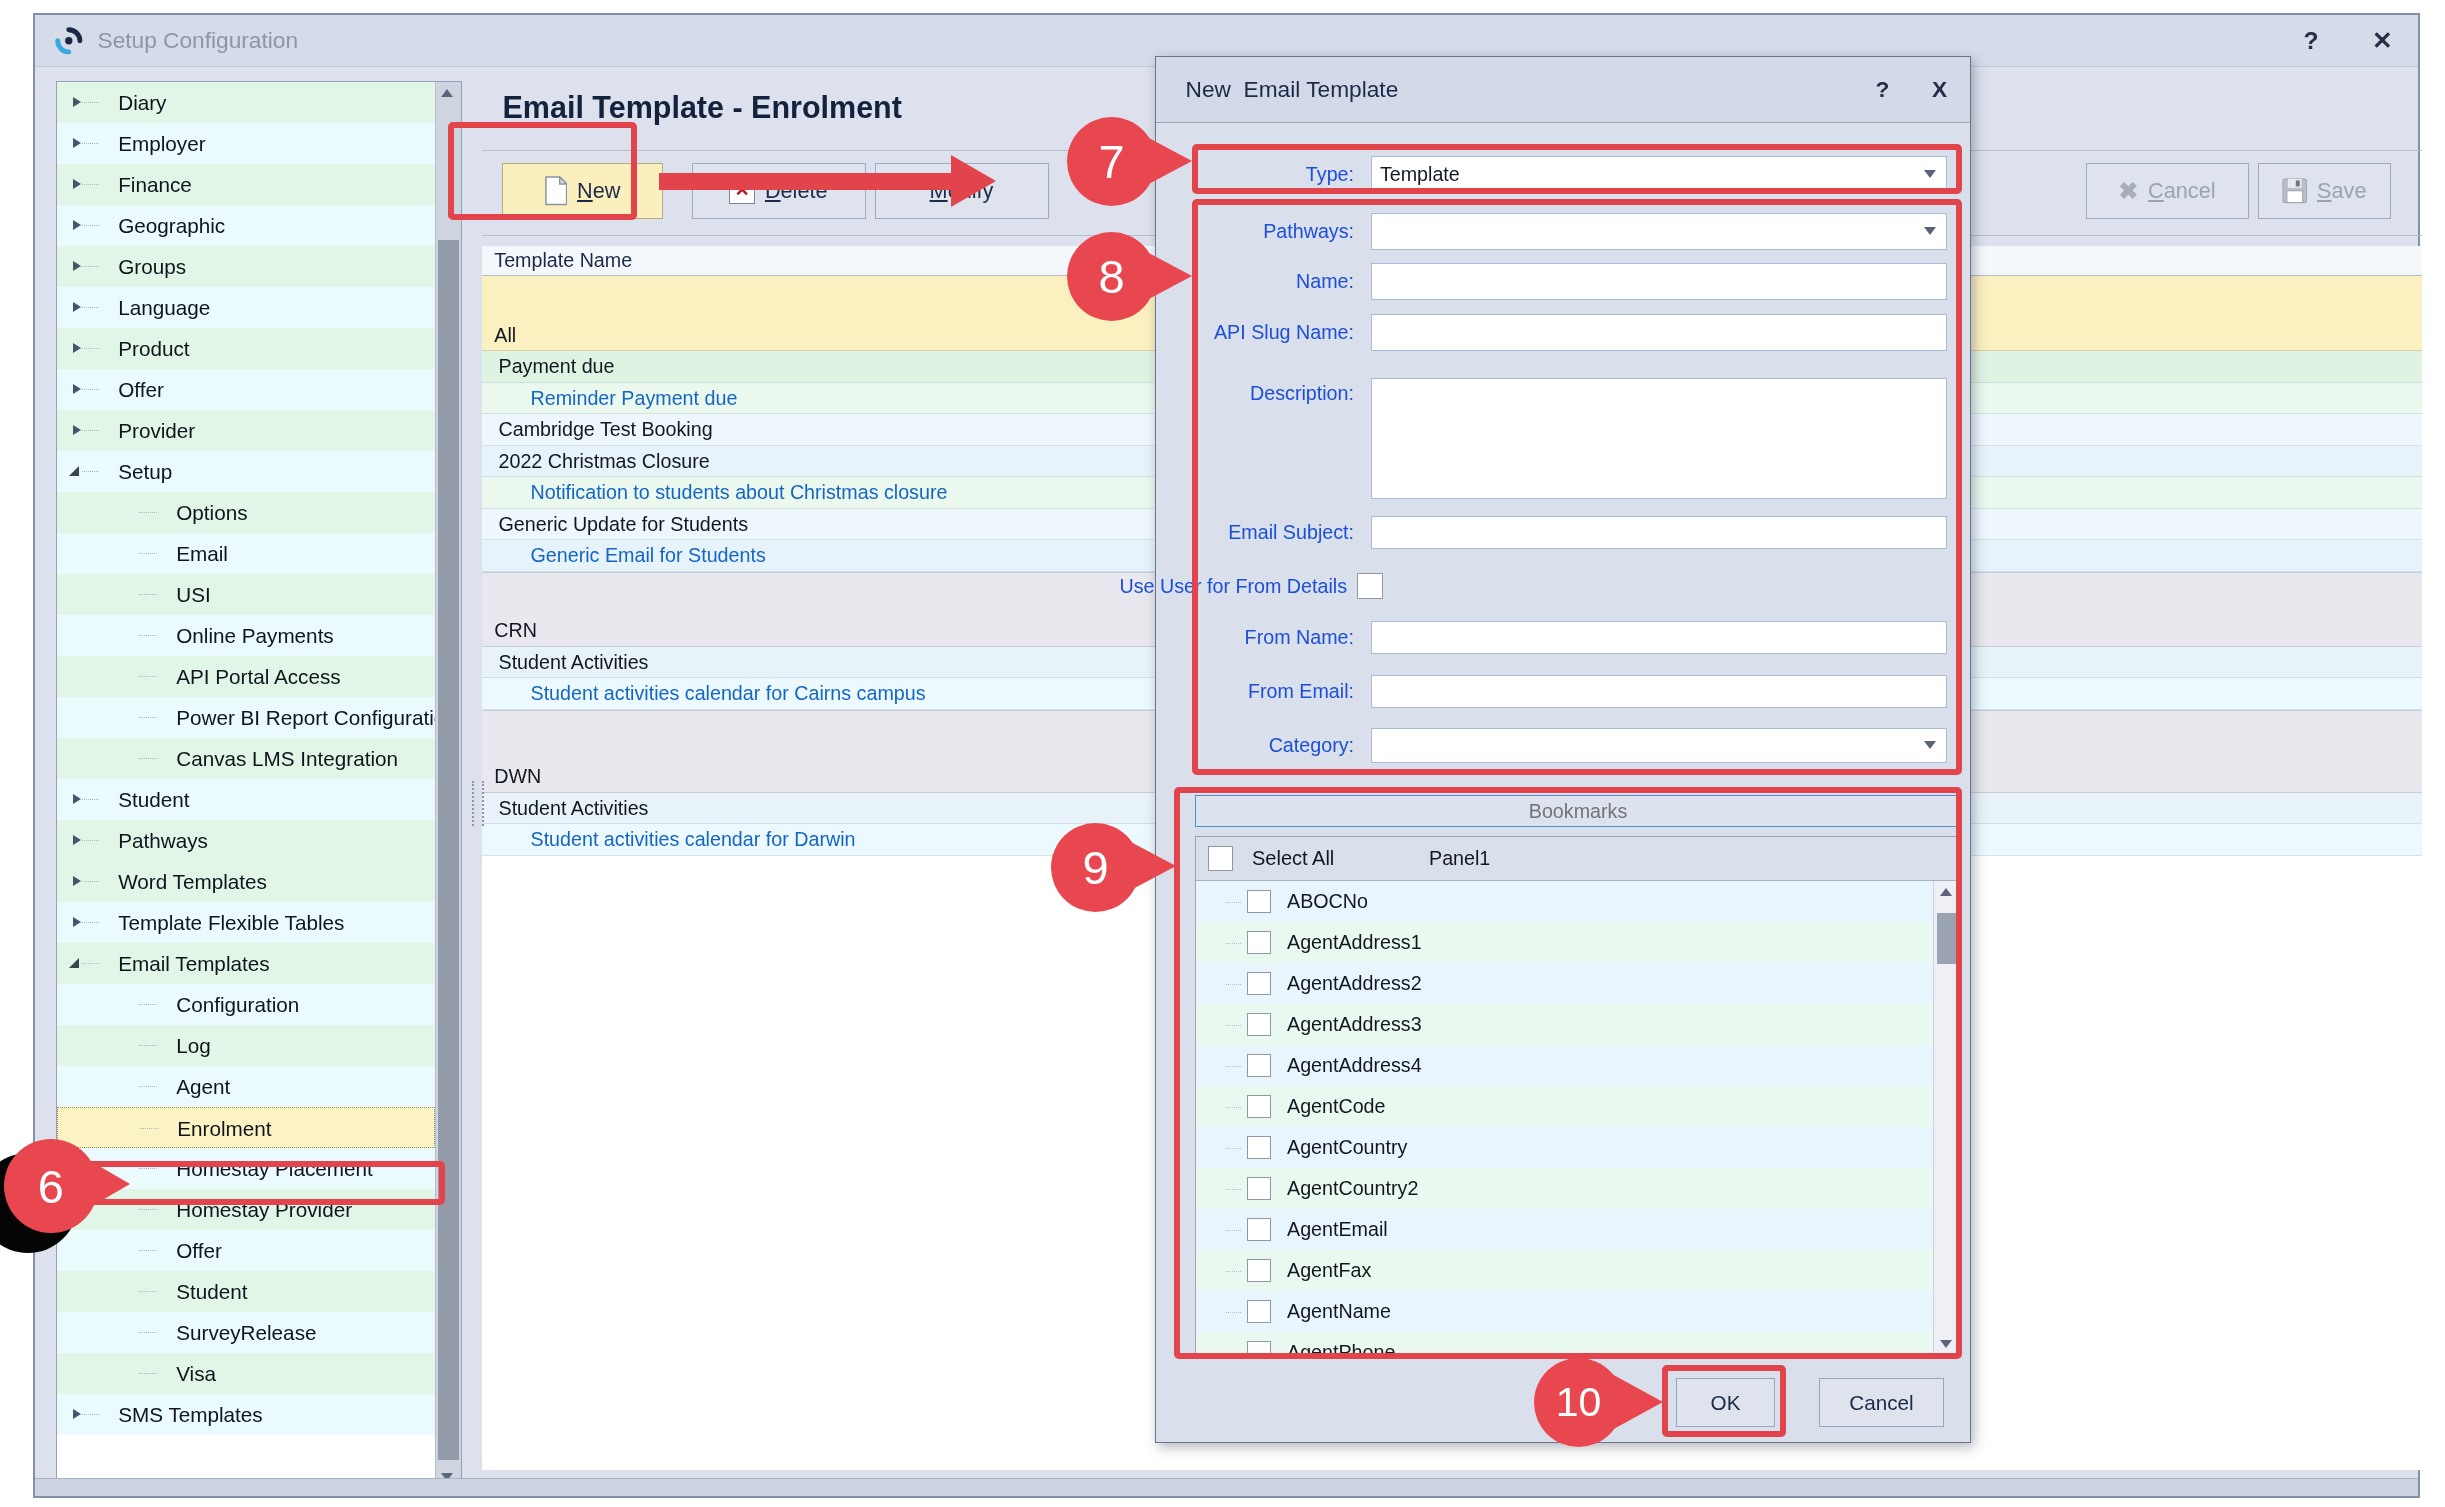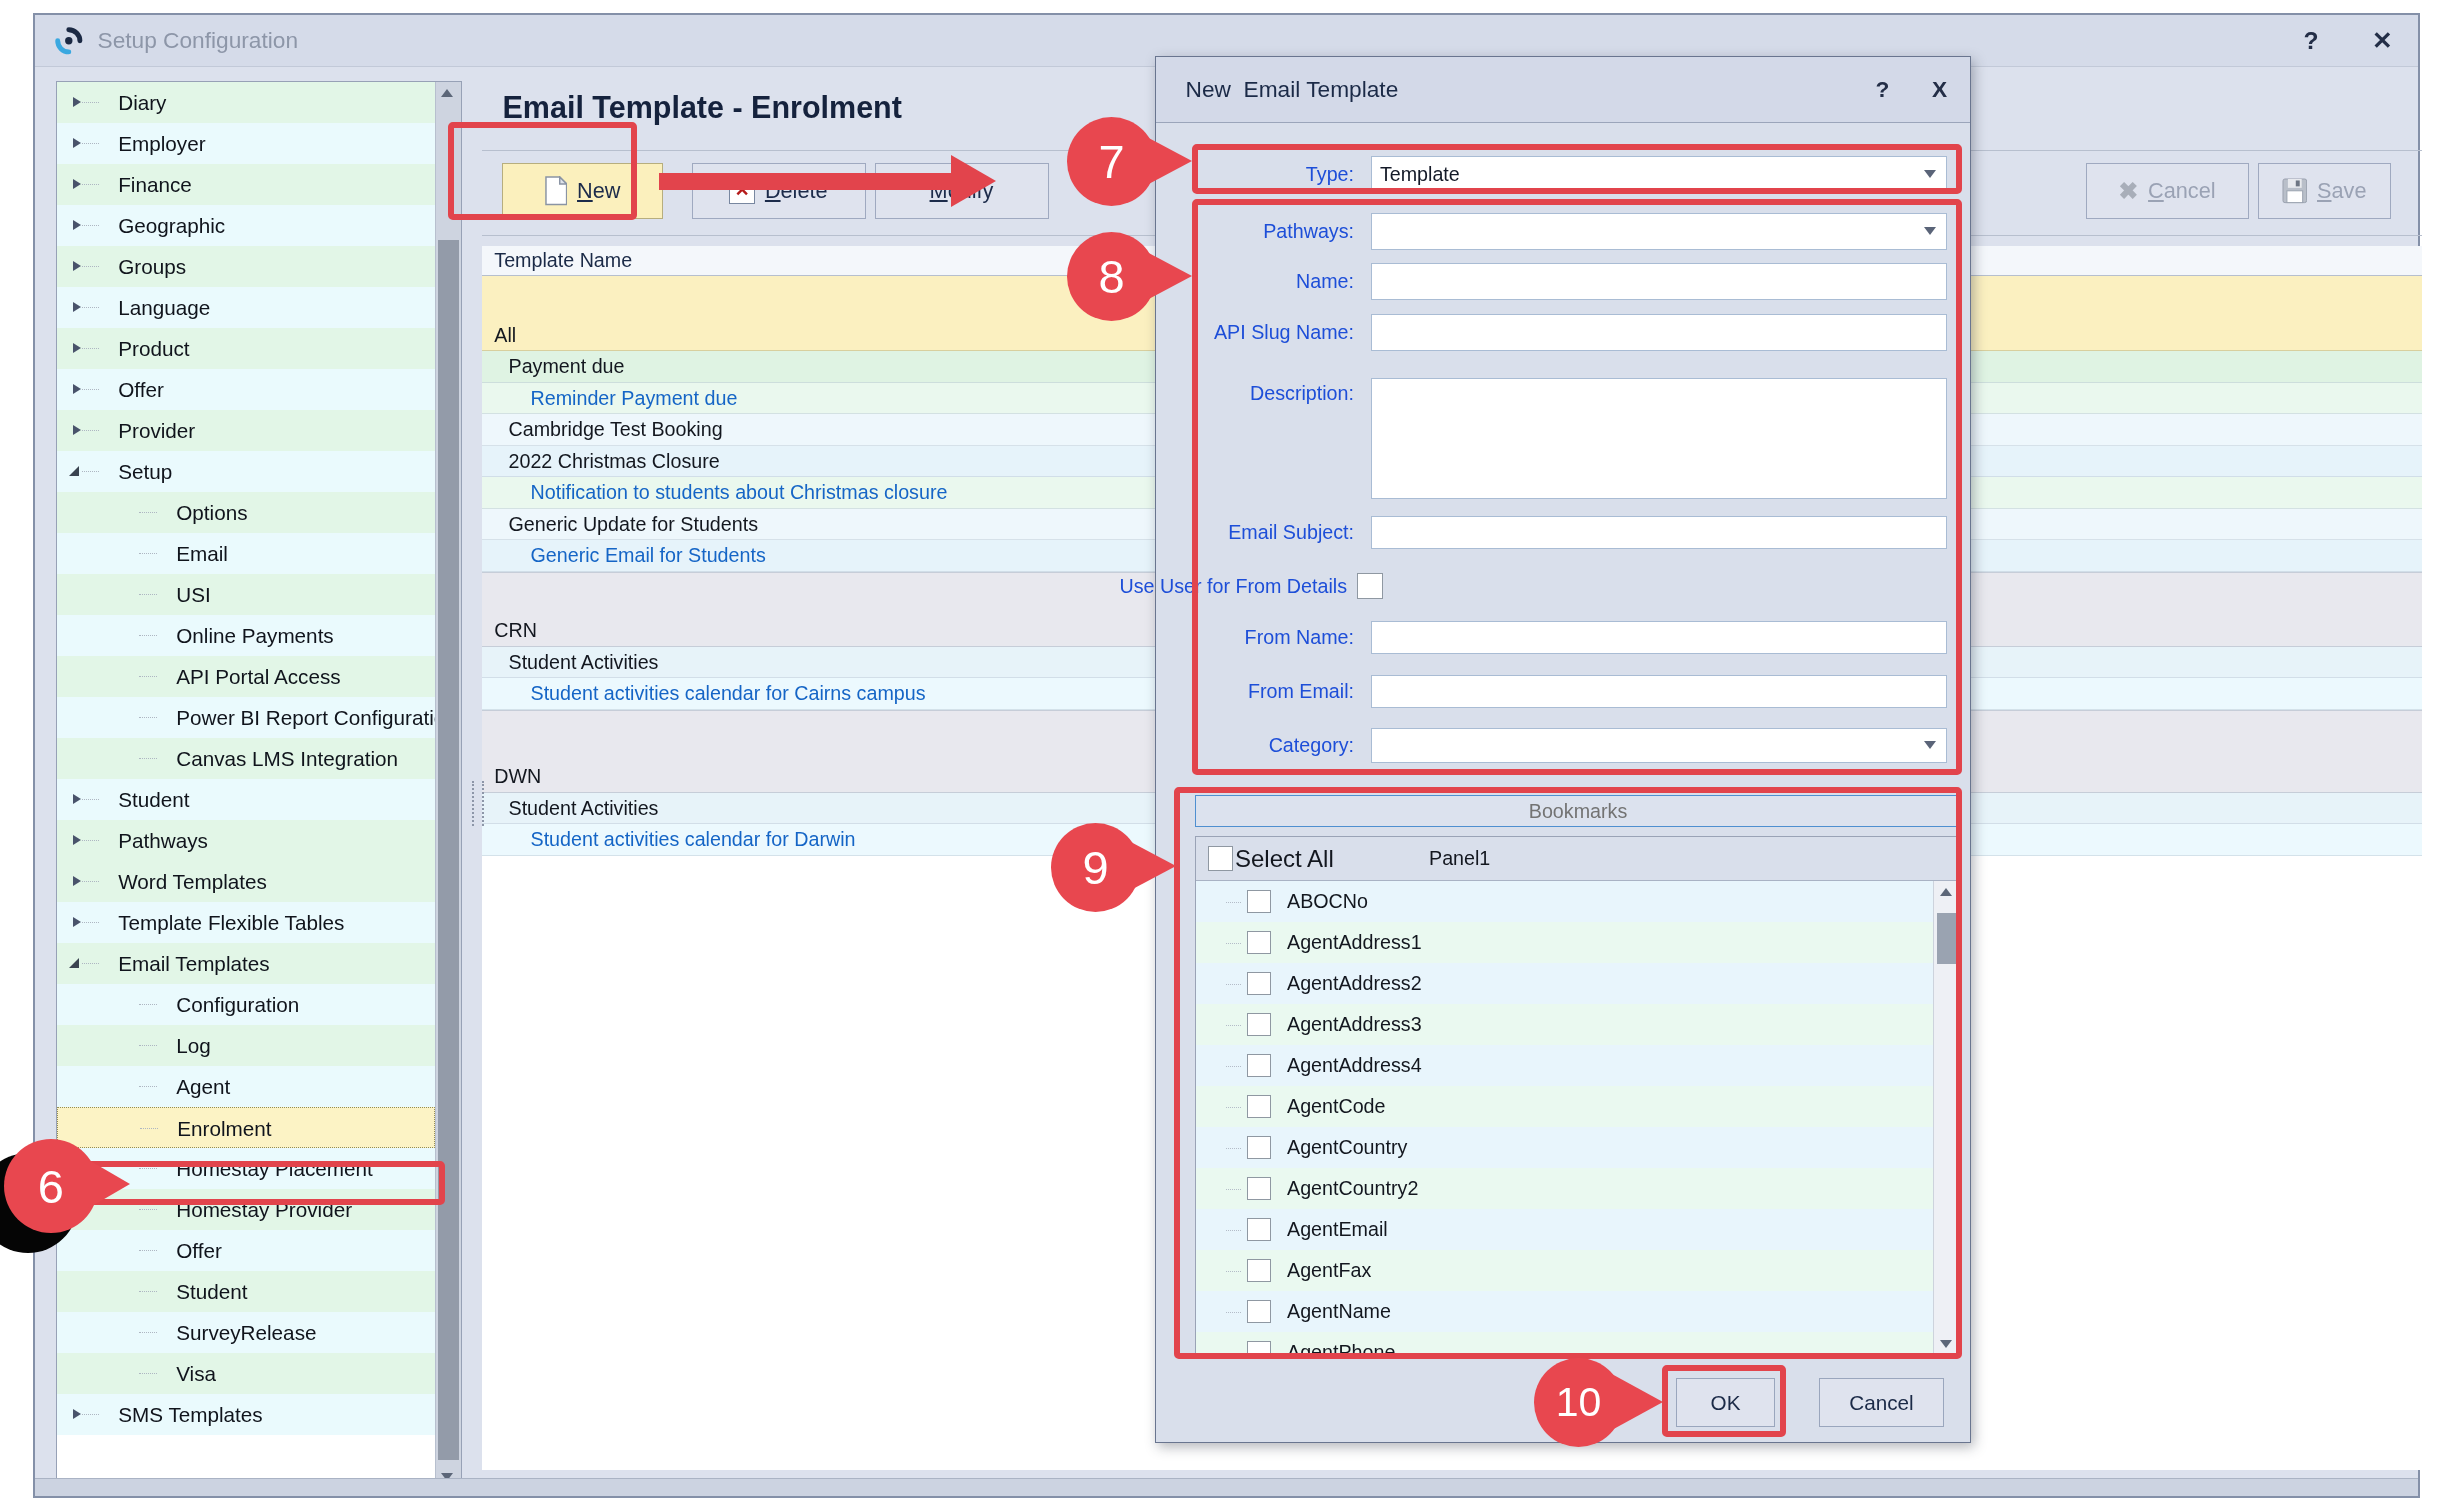"Payment due" .g-row { padding-left: 27px -> 17px }
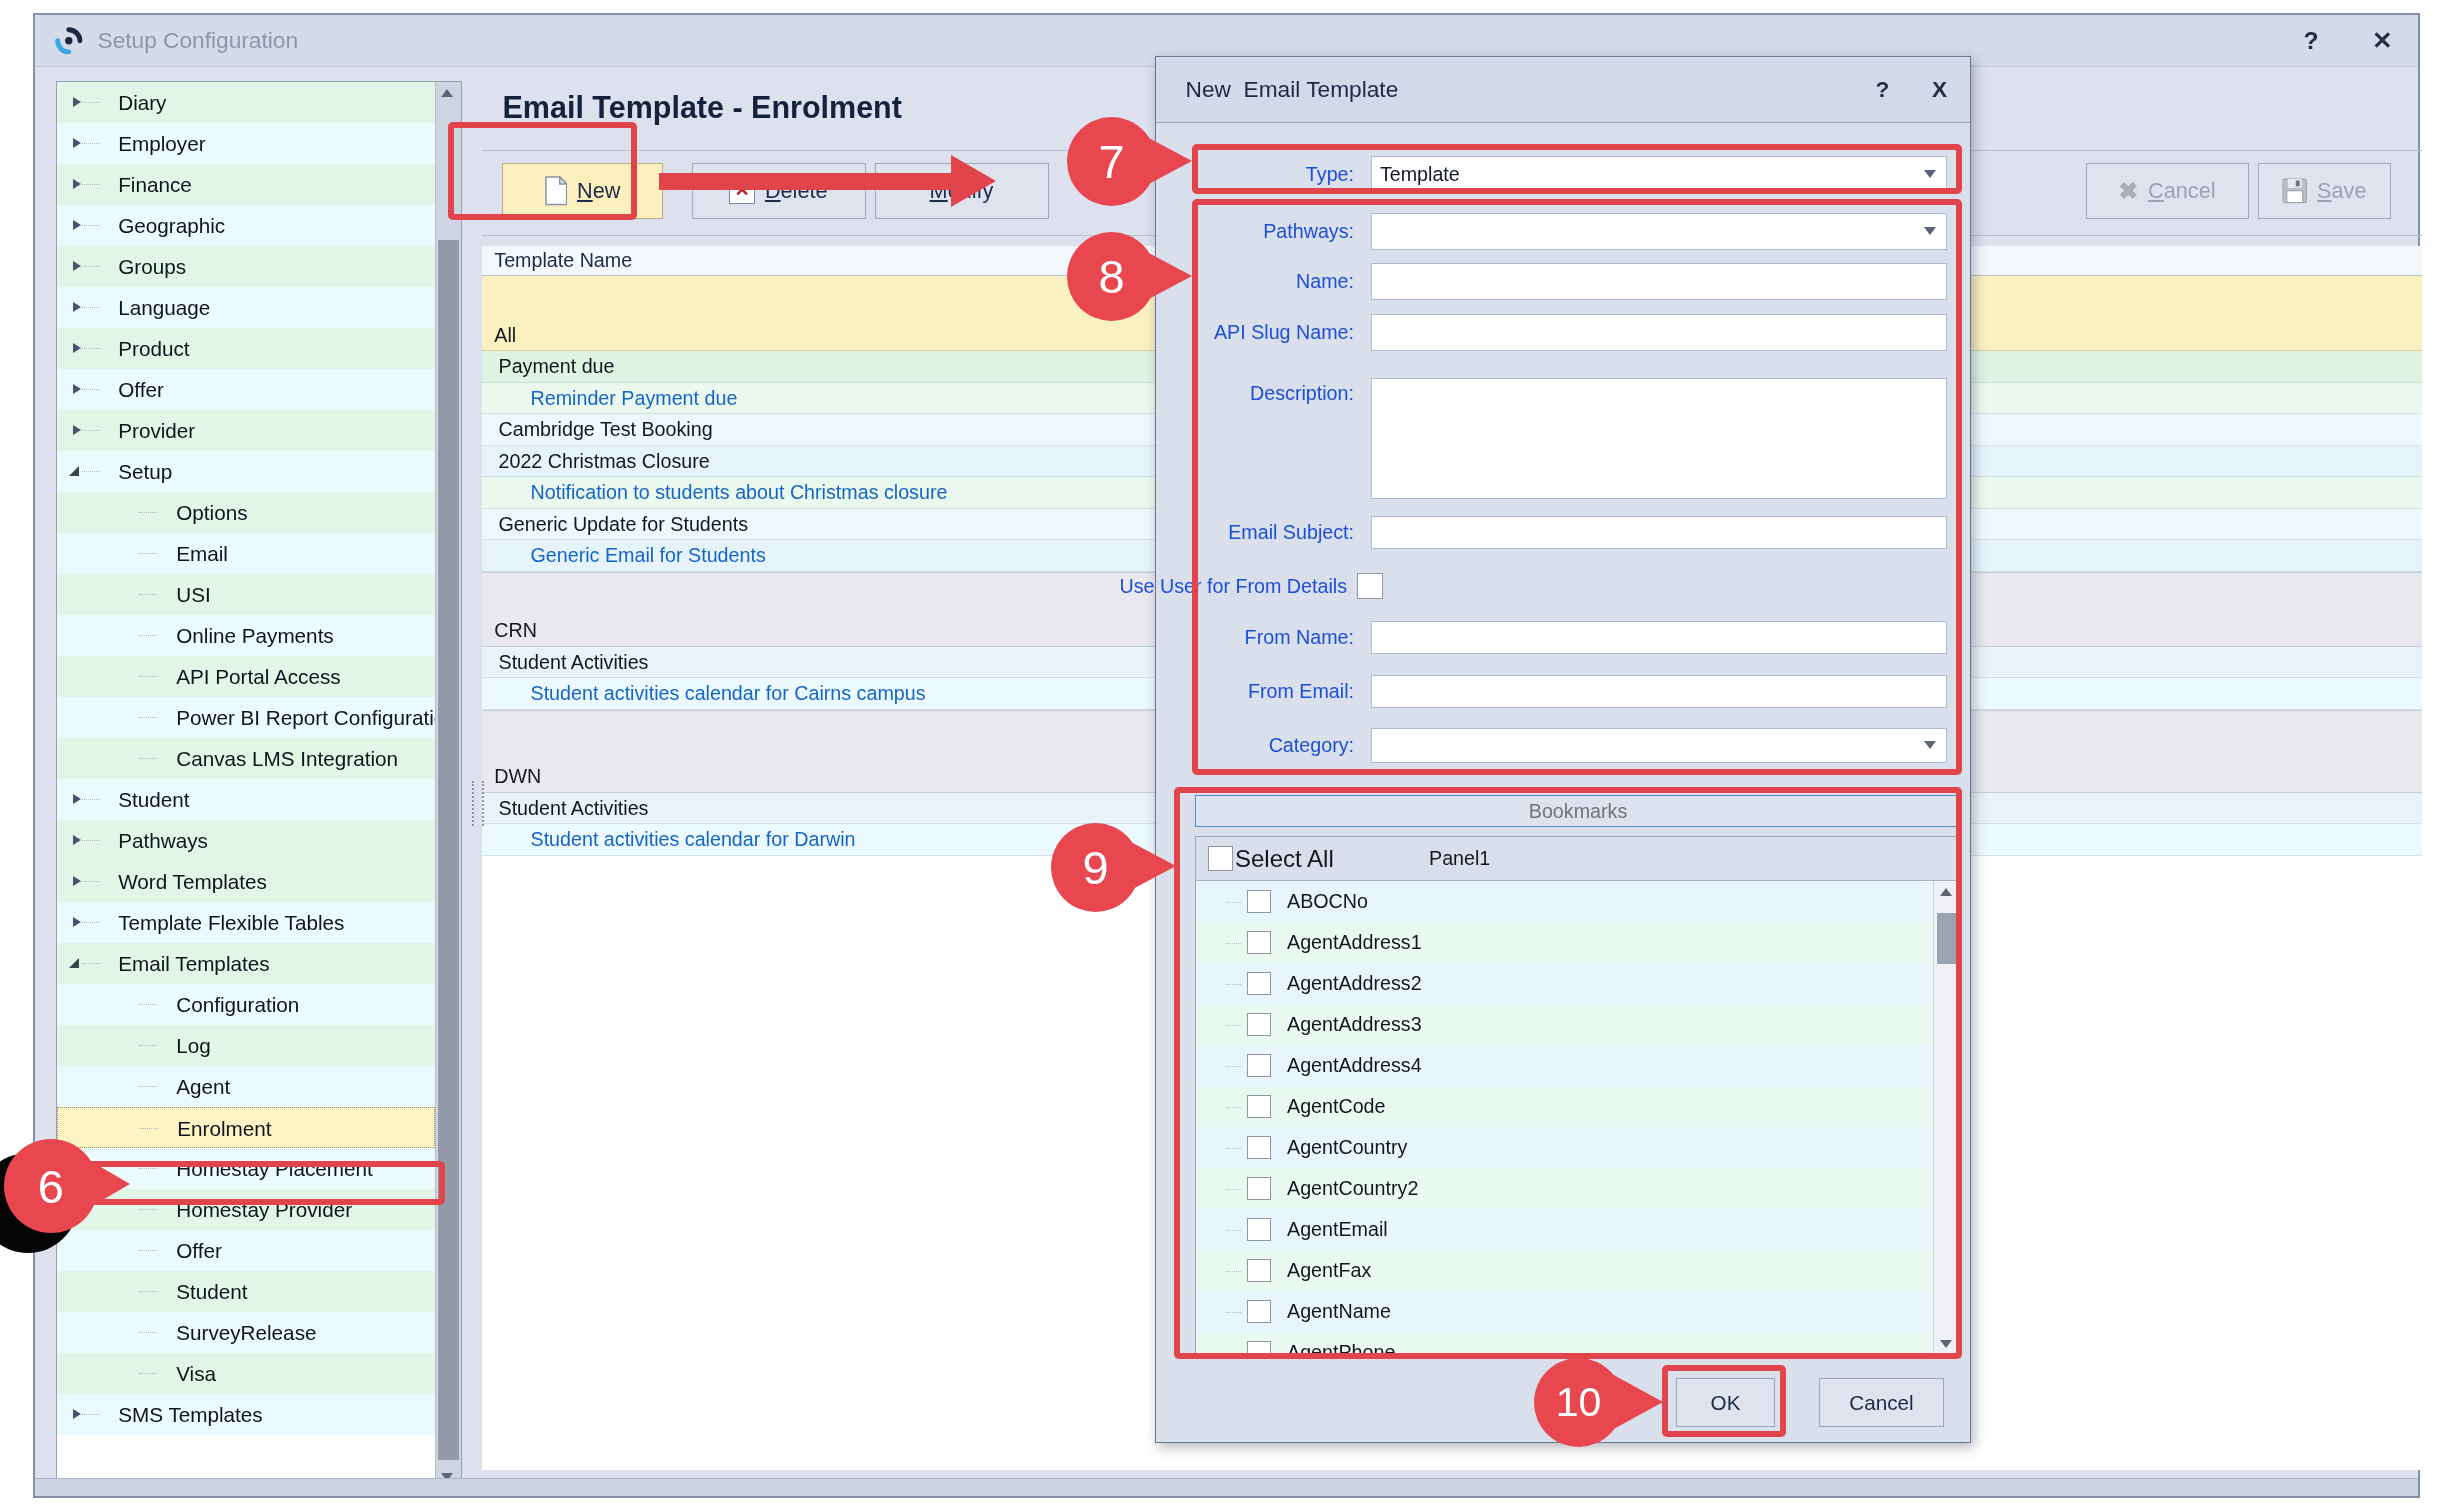"Select All" #bm-selrow .sa { font-size: 24px -> 20px; left: 39px -> 56px }
